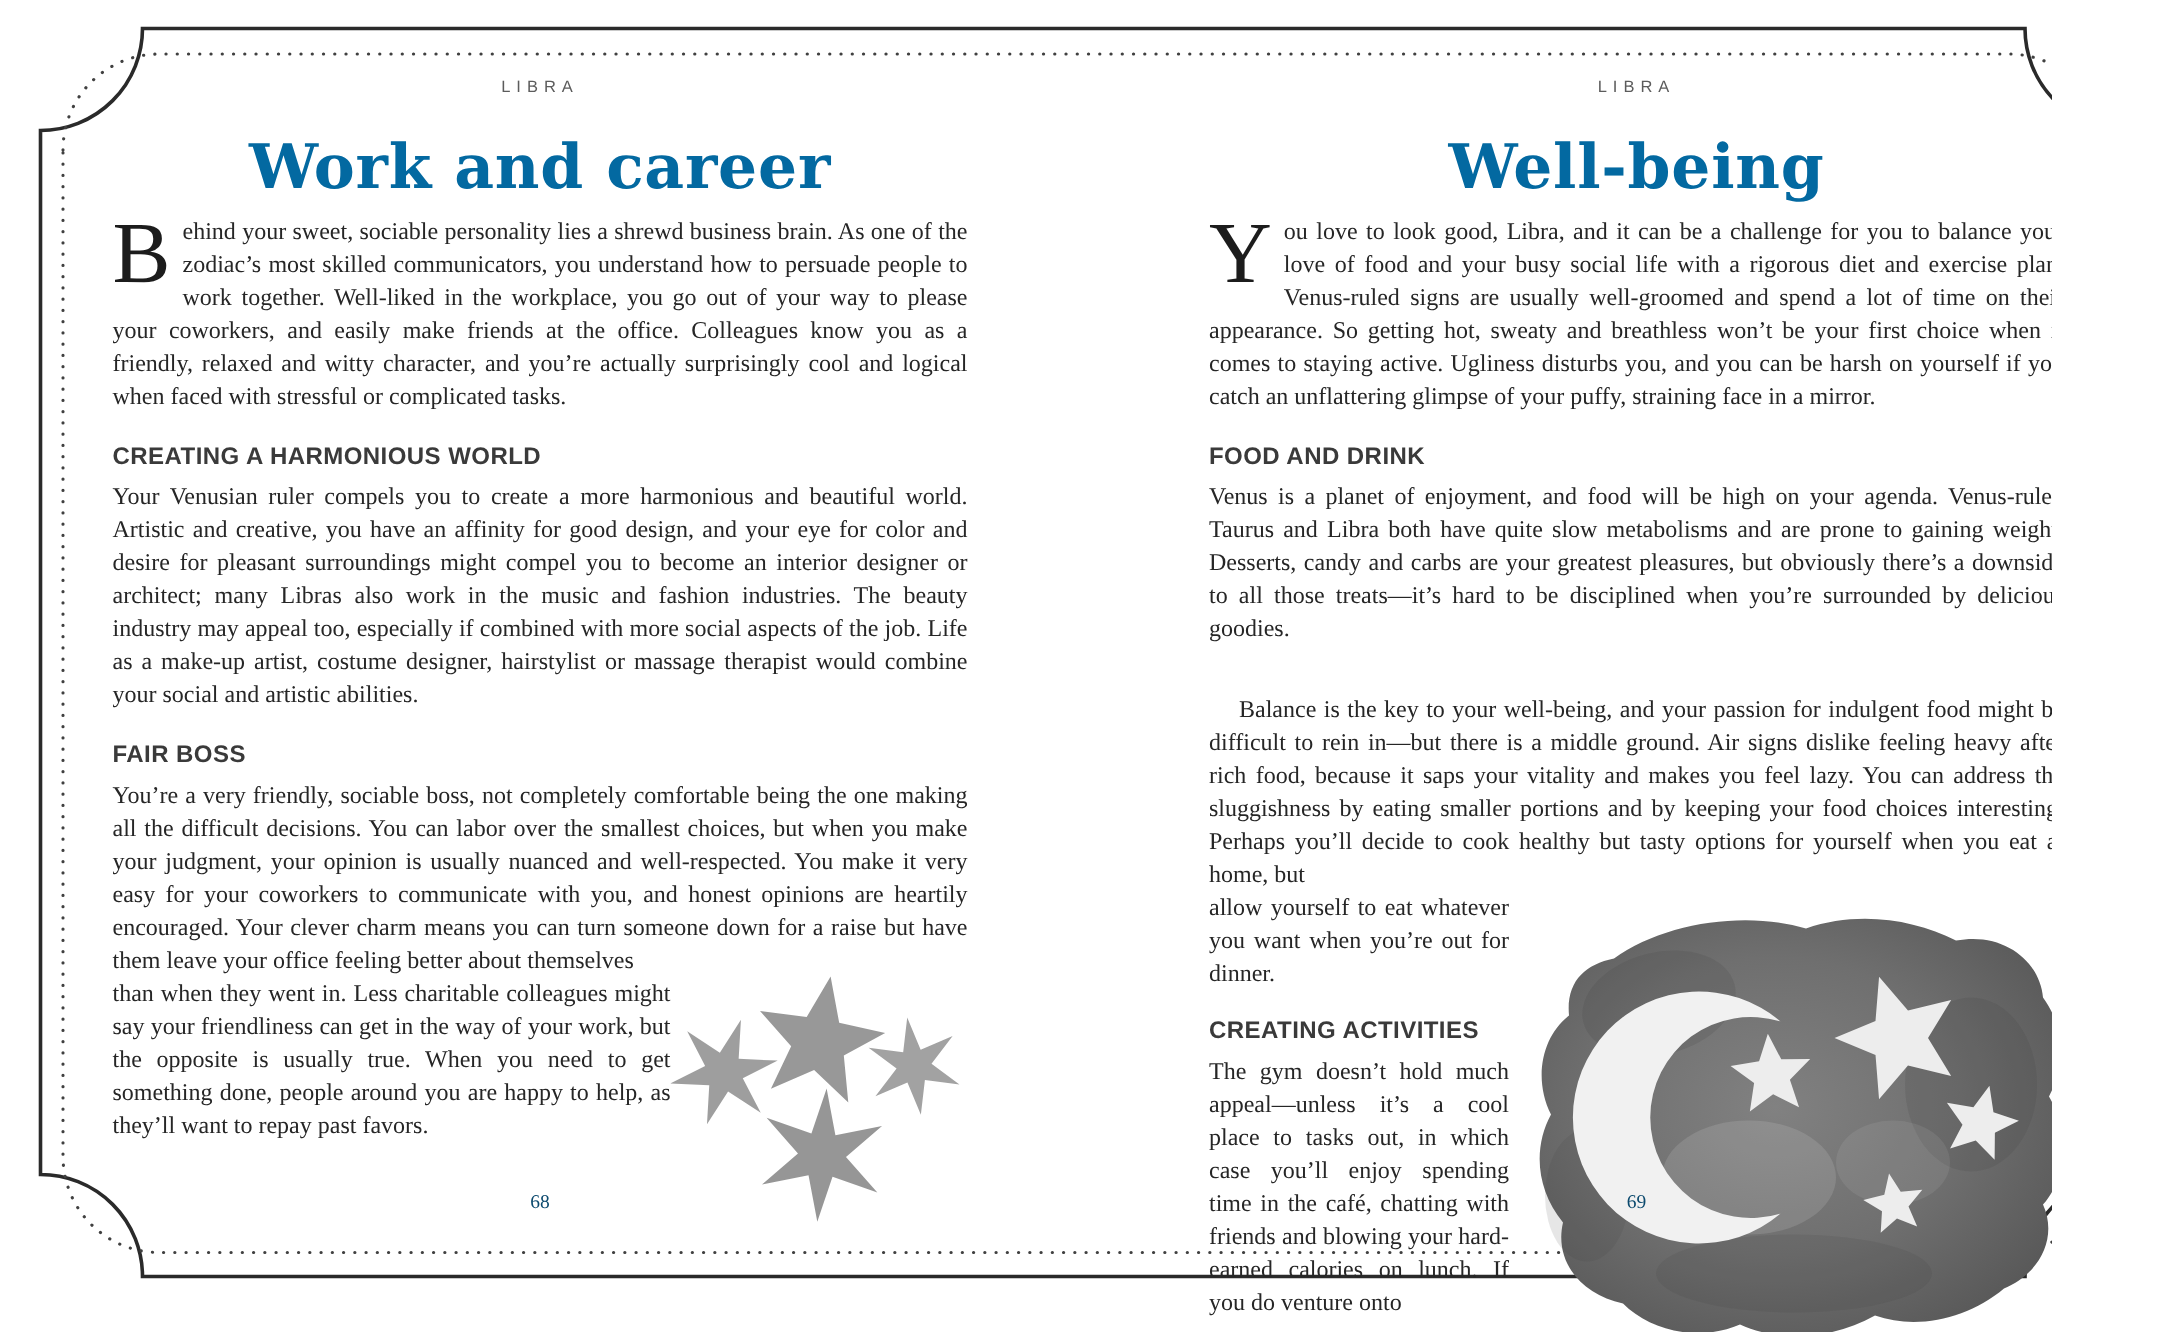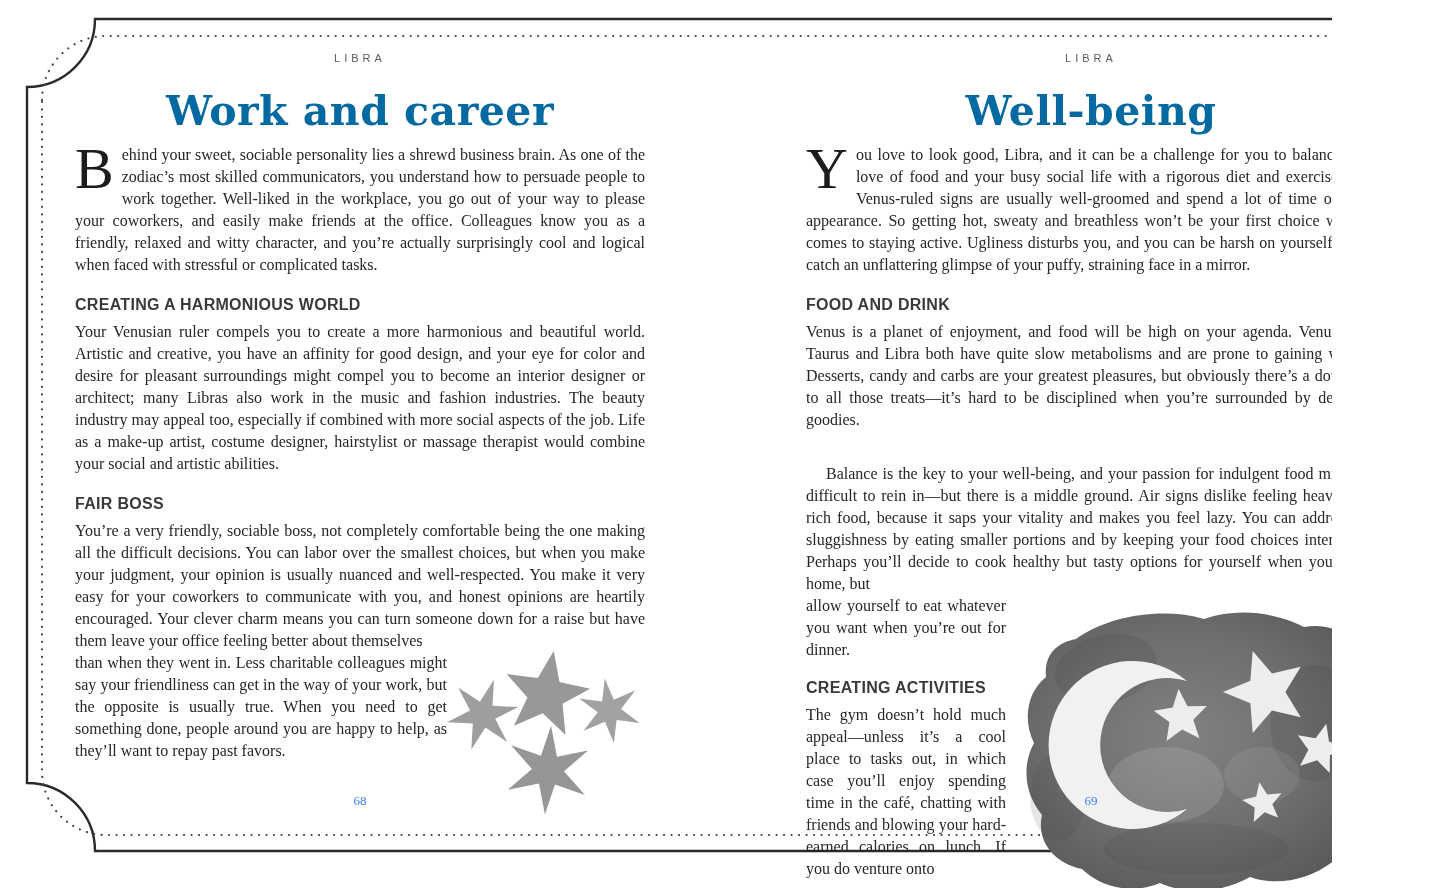"LIBRA" .spread { padding-left: none -> 36px }
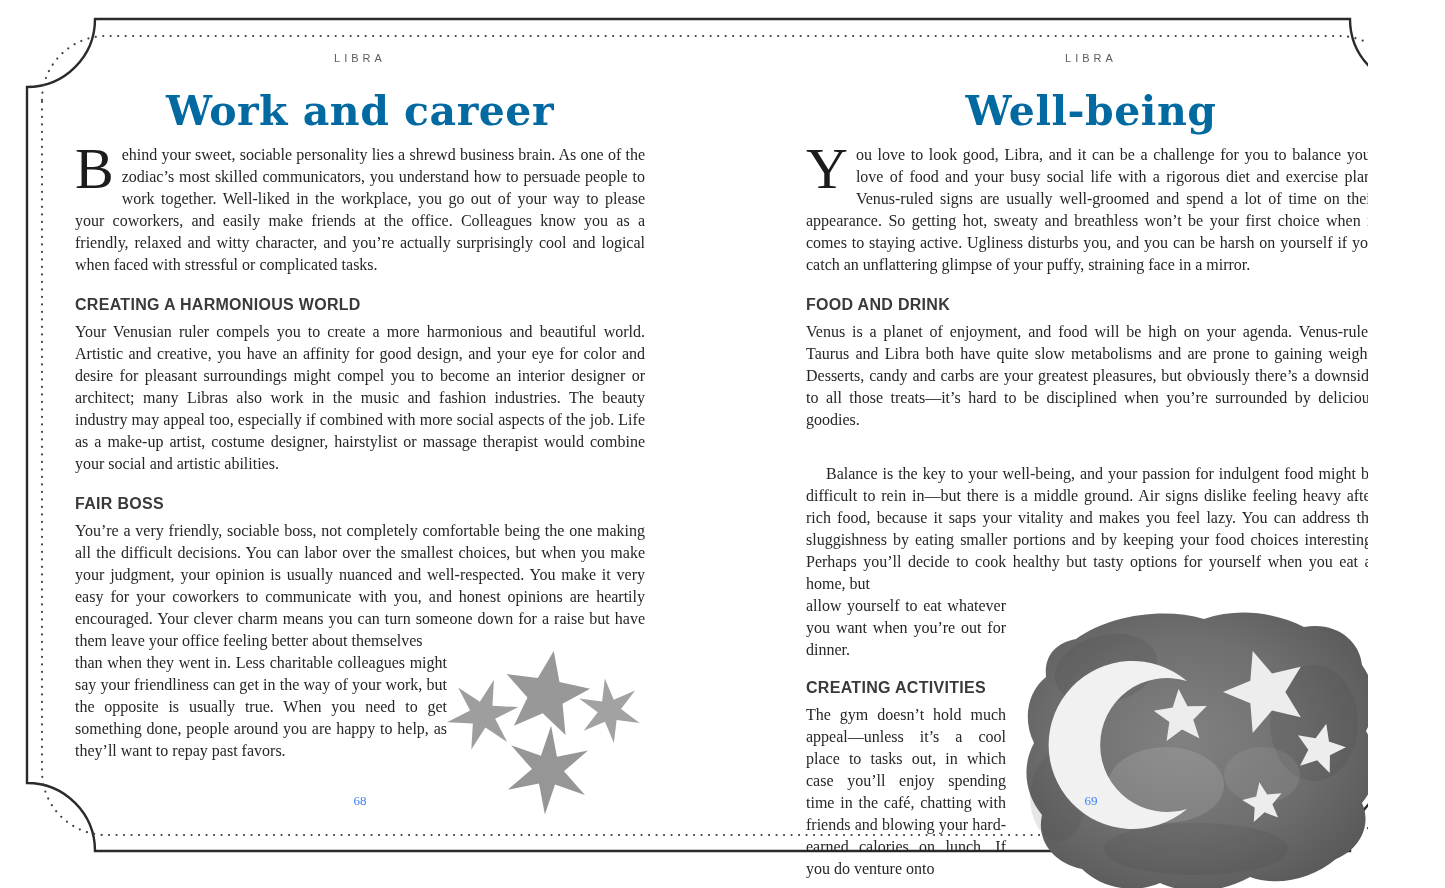"68" .pagenum { color: #3b82f6 -> #0c4a6e }
